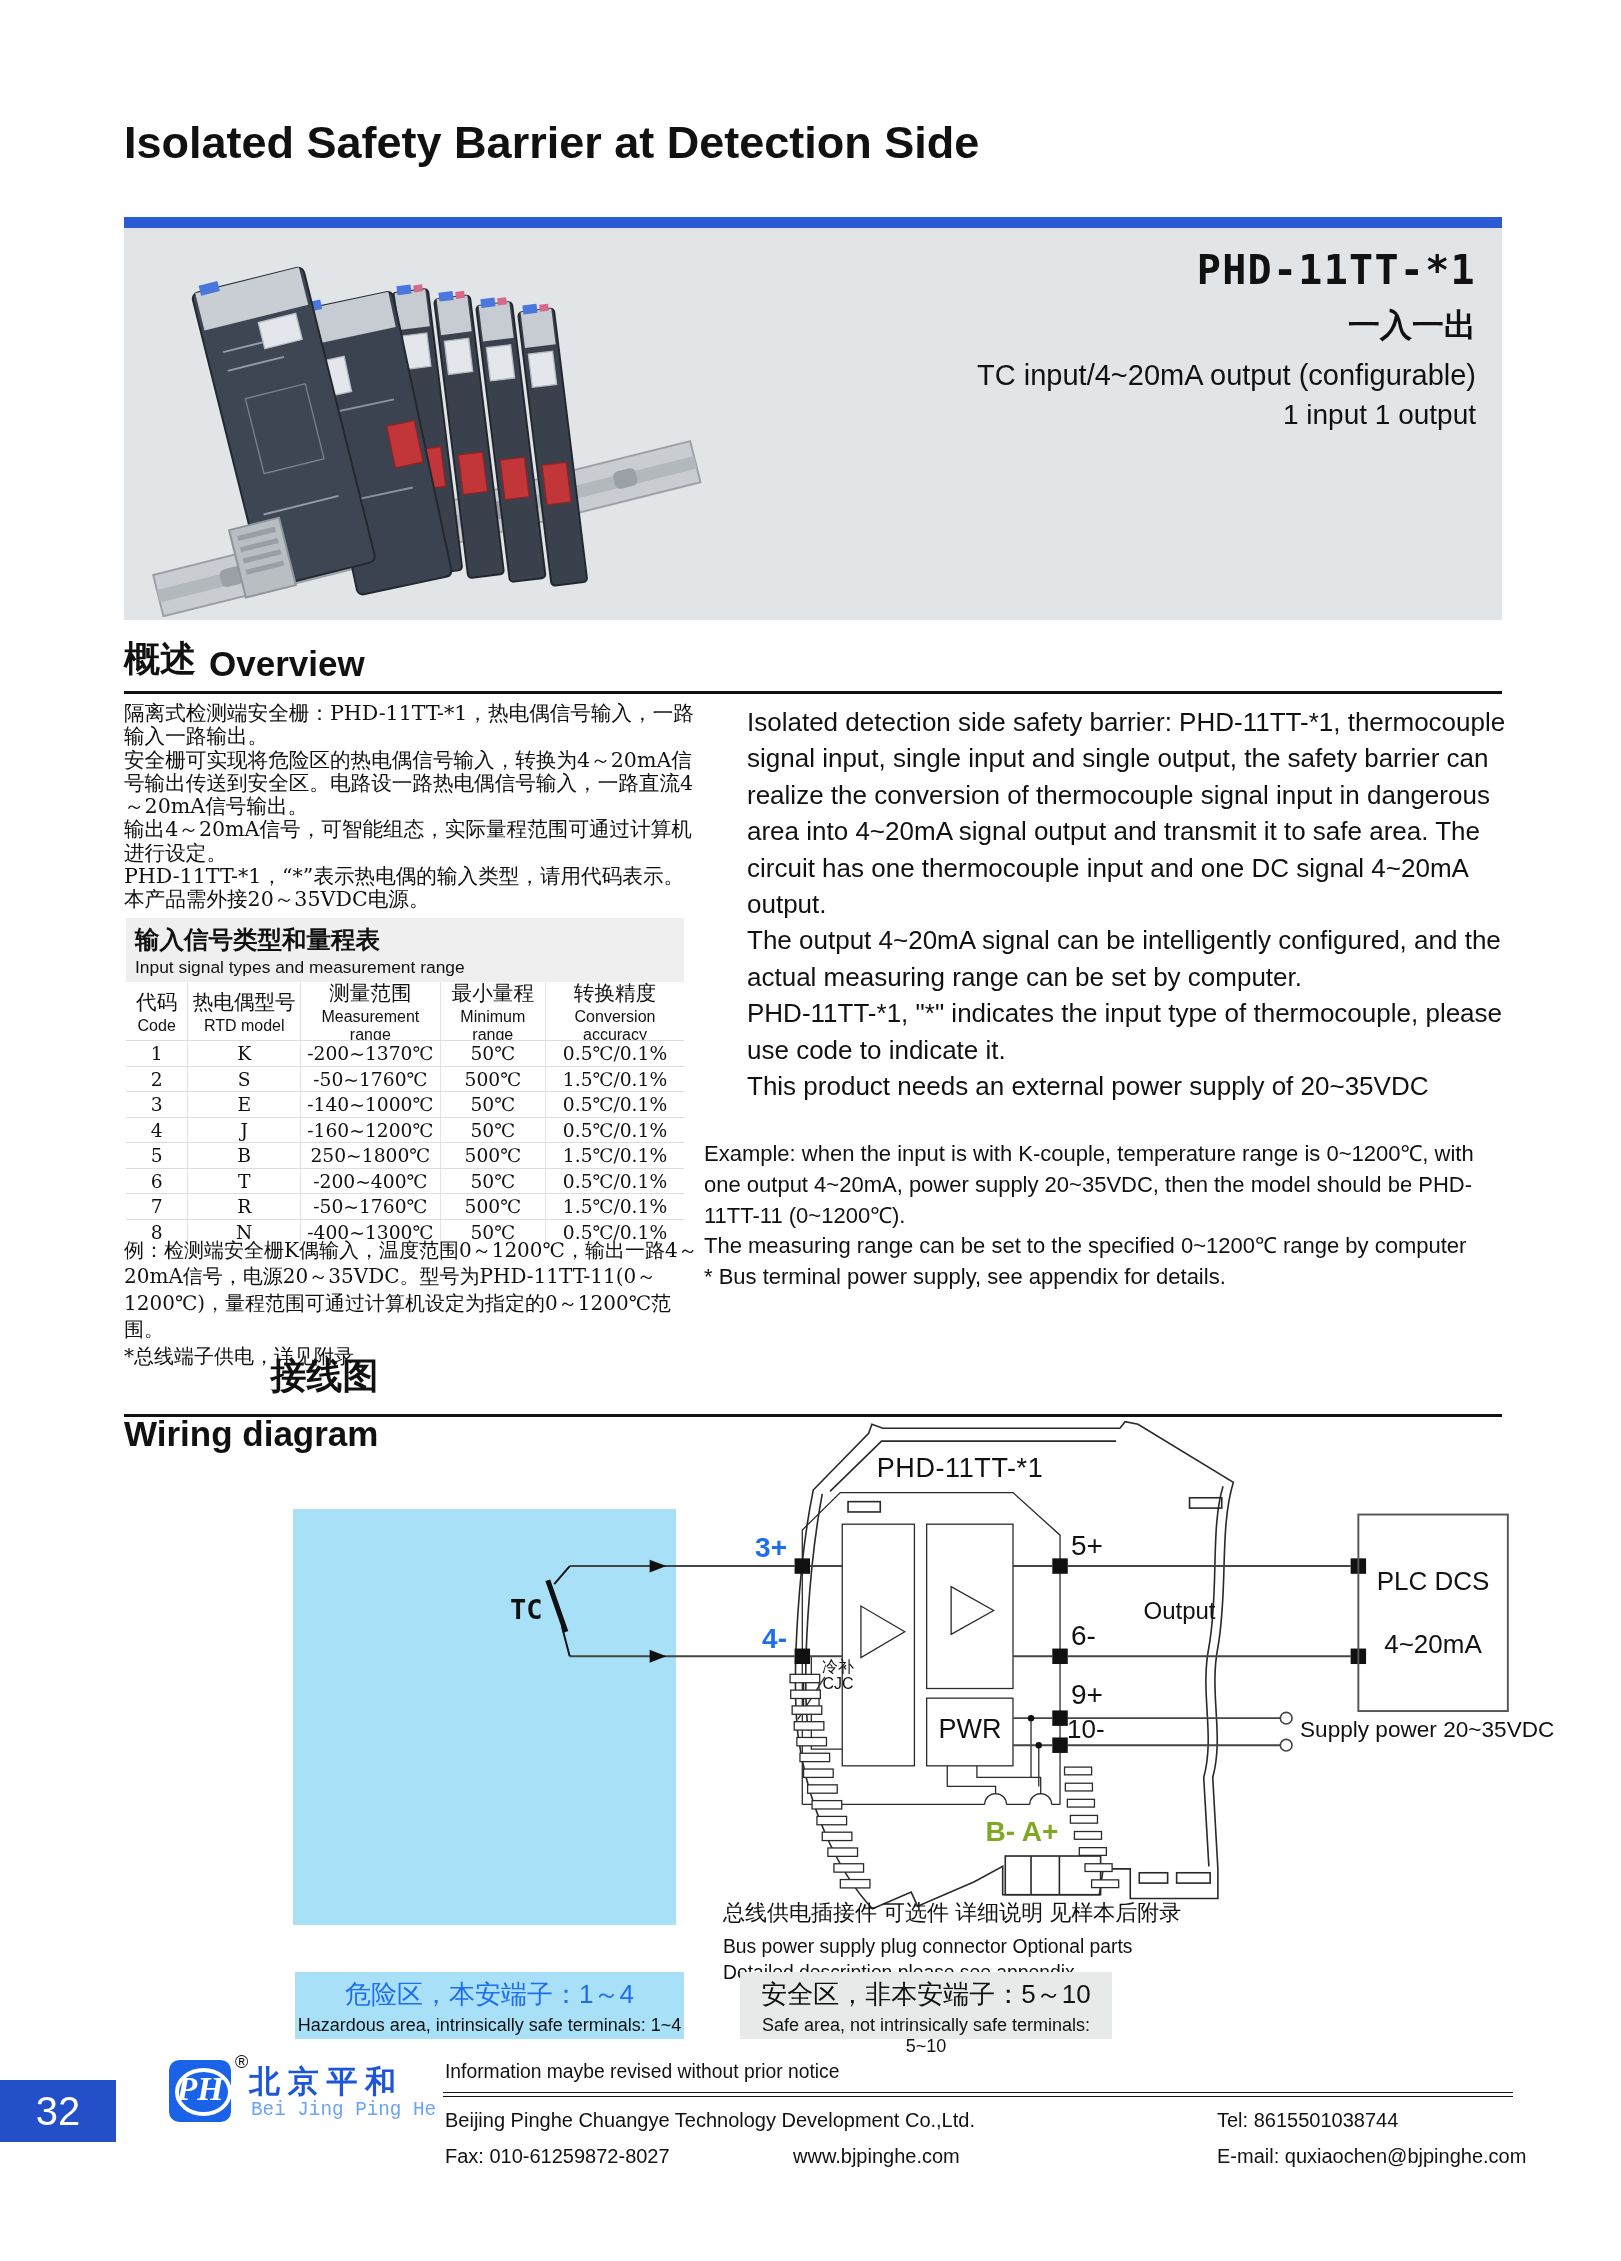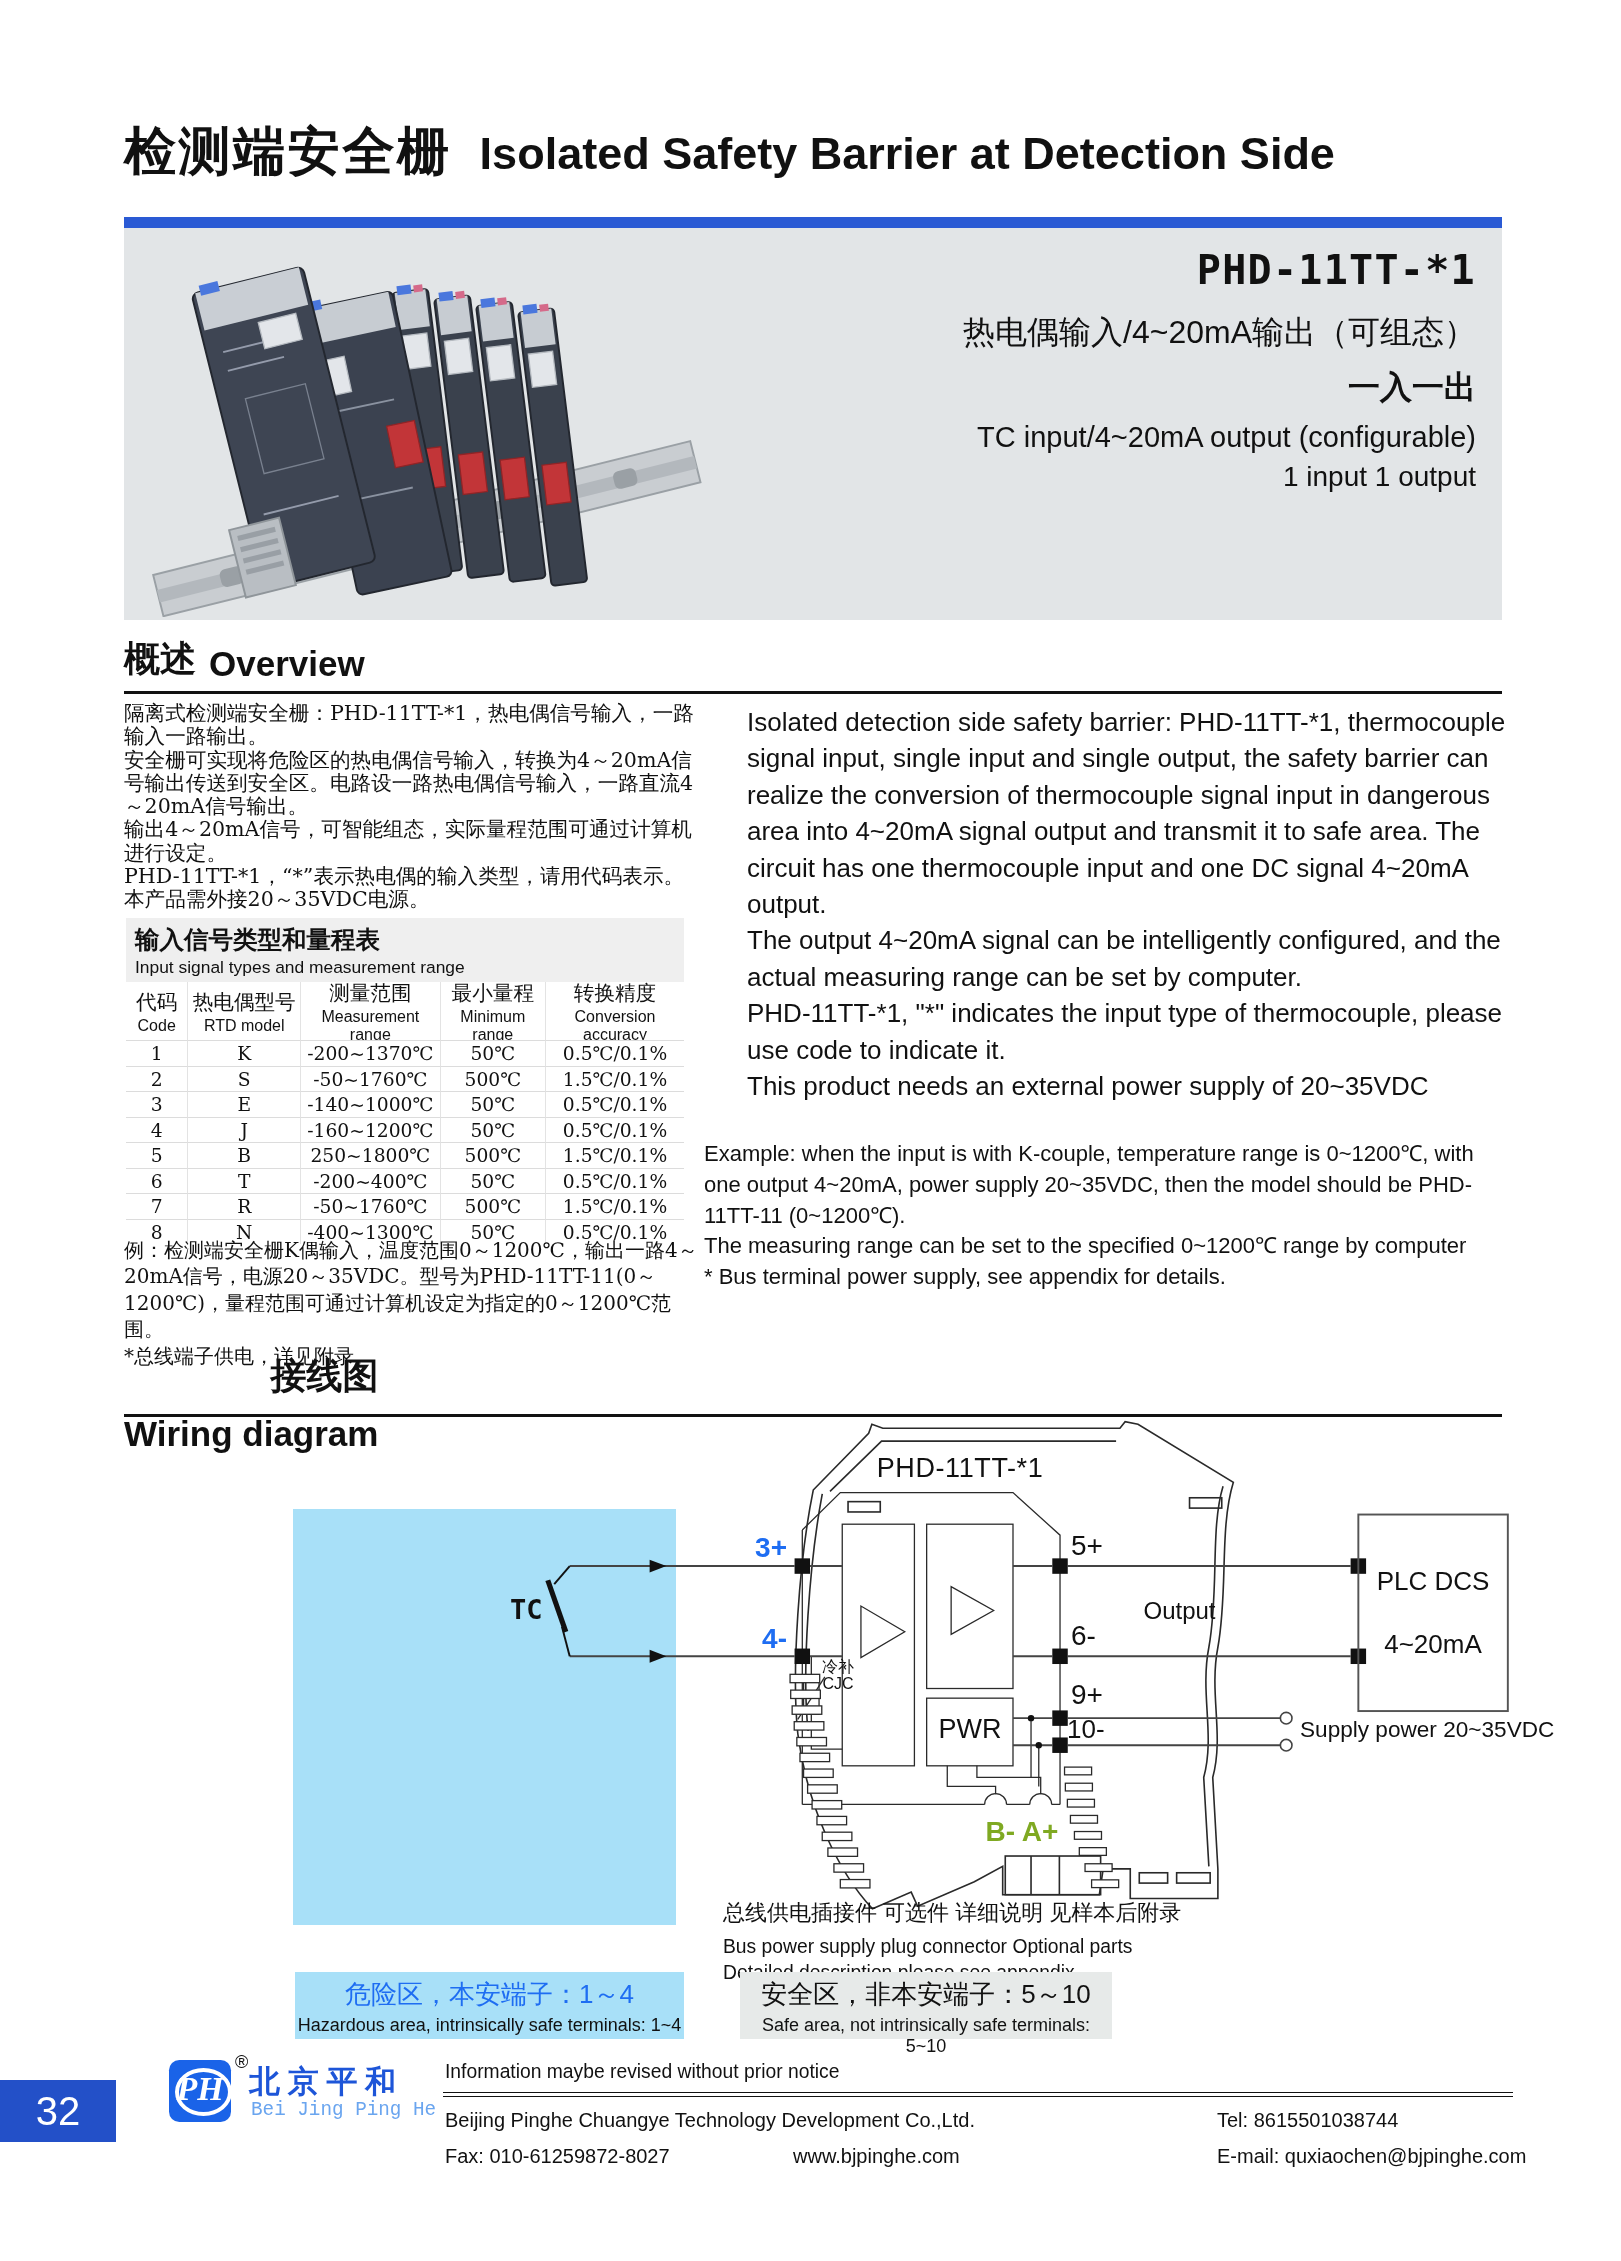"检测端安全栅" span.title-cn { html: <span>检测端安全栅</span> -> none }
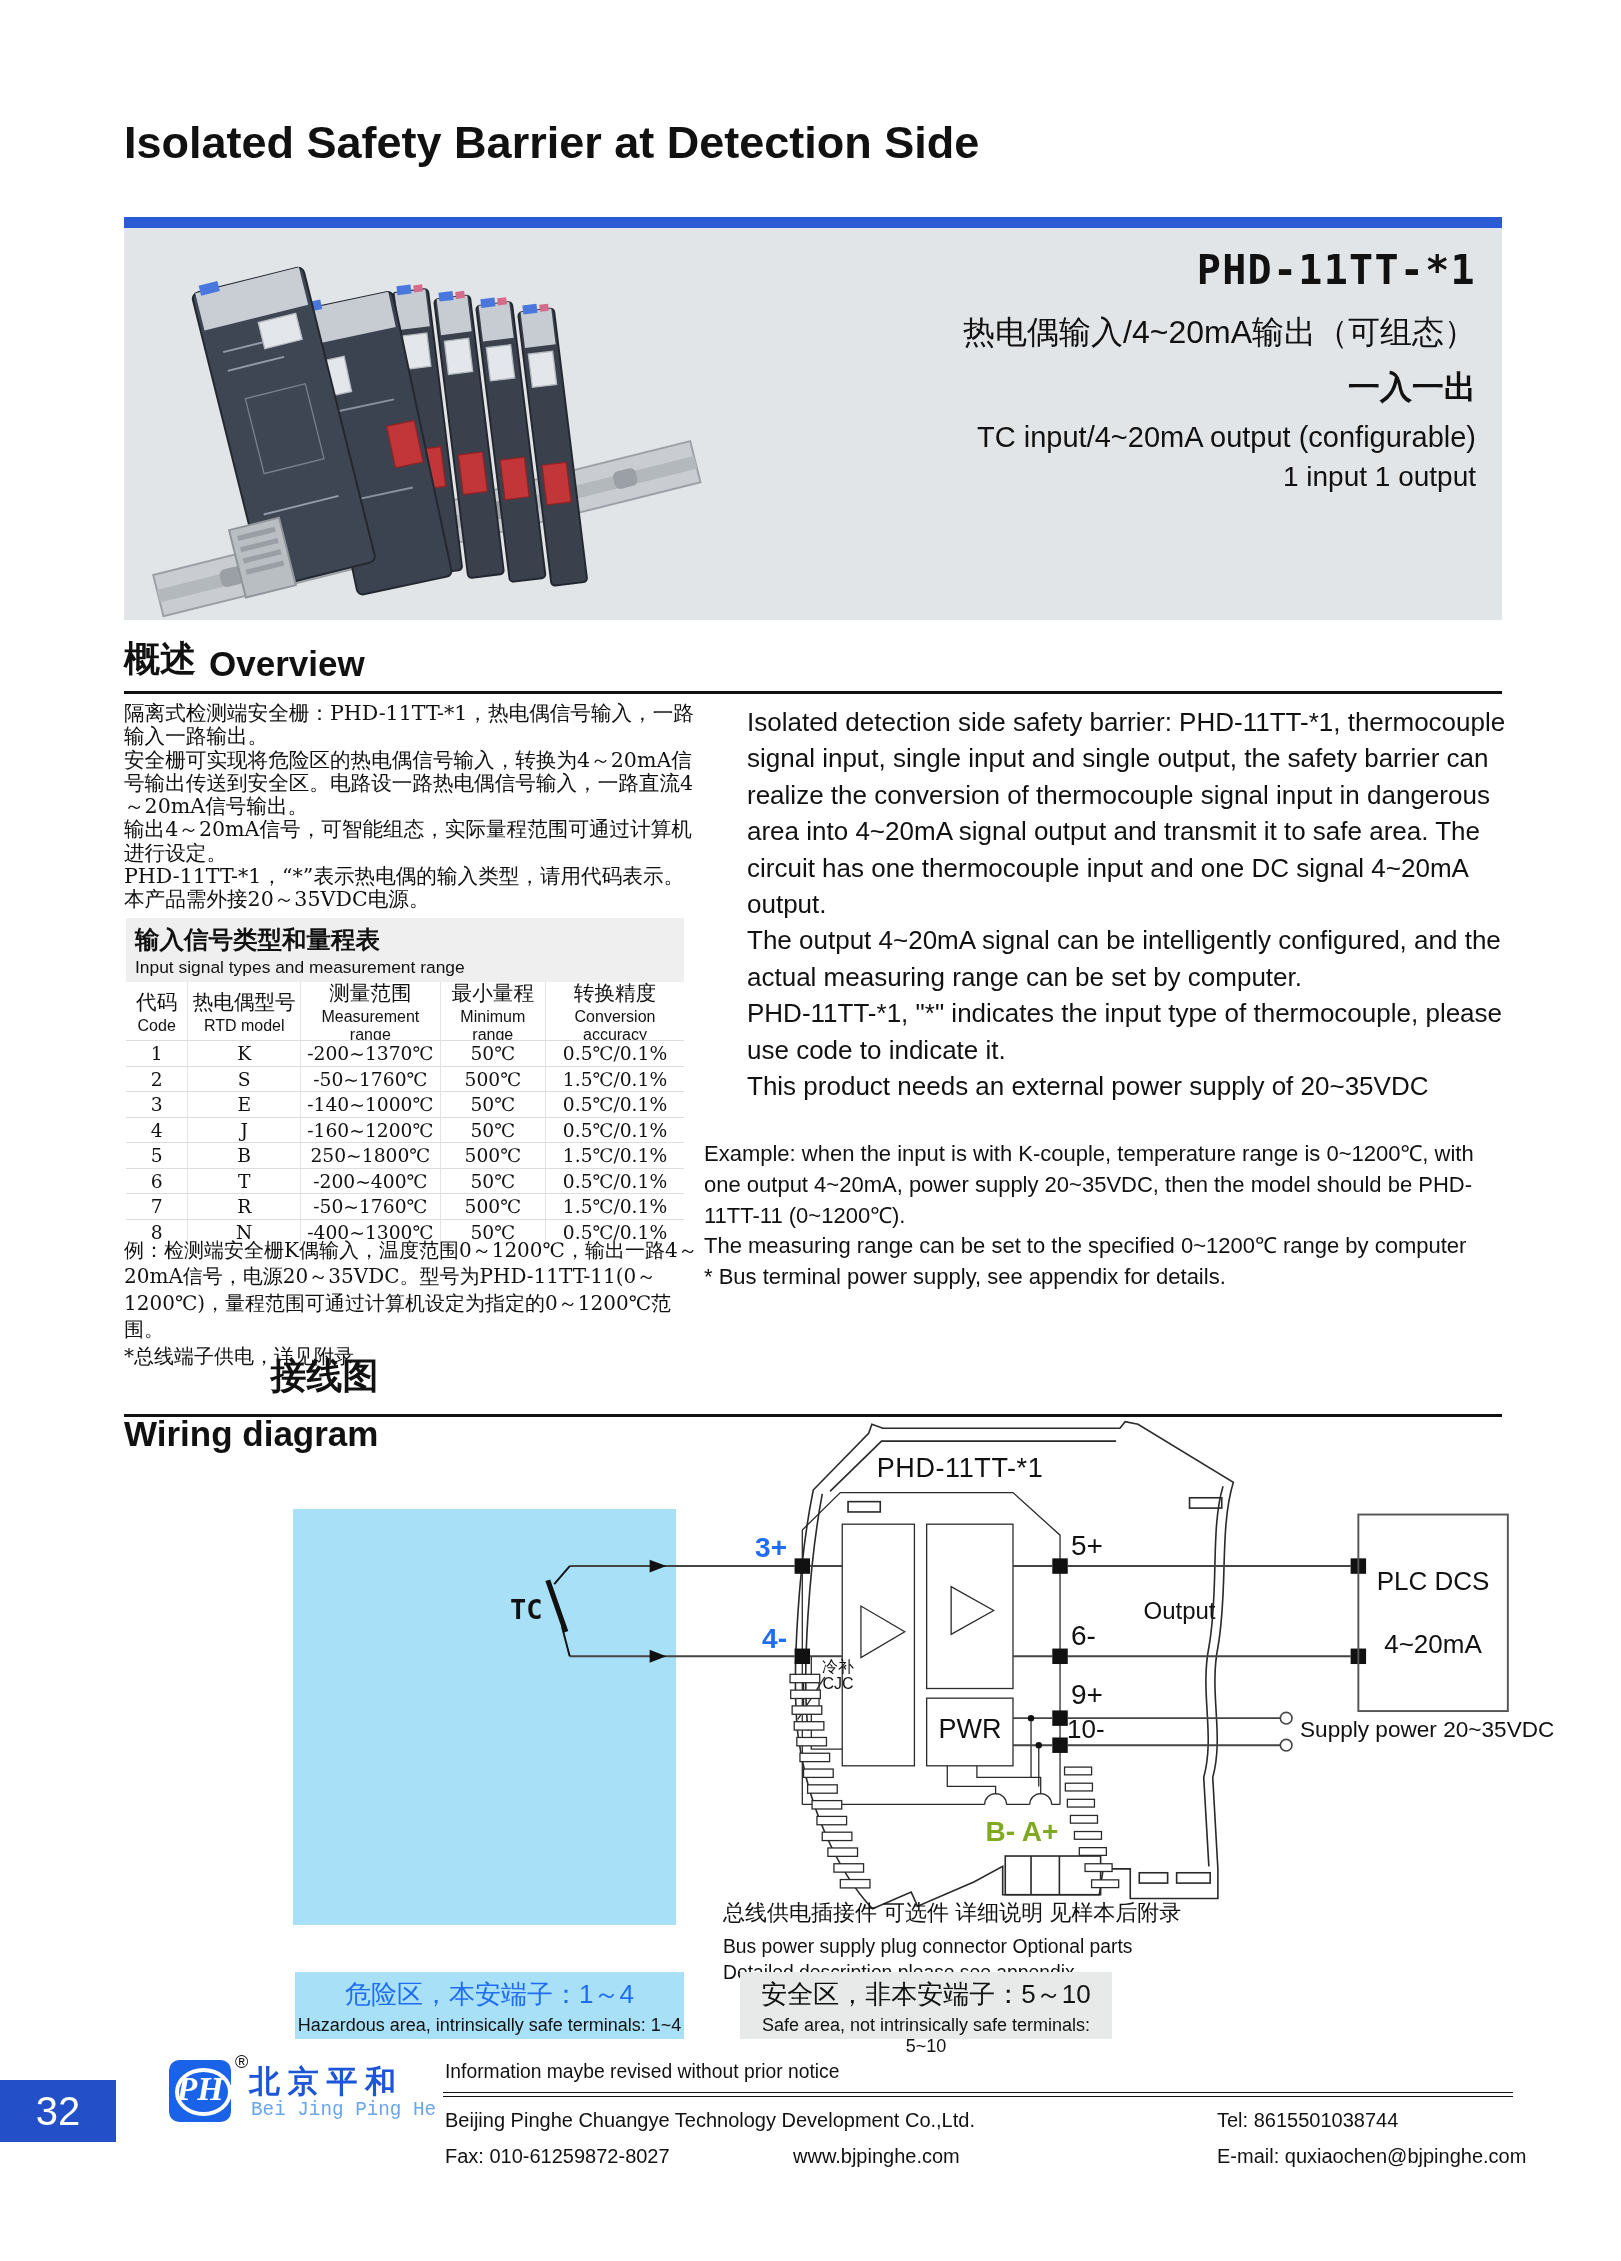"热电偶输入/4~20mA输出（可组态）" div.hero-cn1 { html: <div>热电偶输入/4~20mA输出（可组态）</div> -> none }
